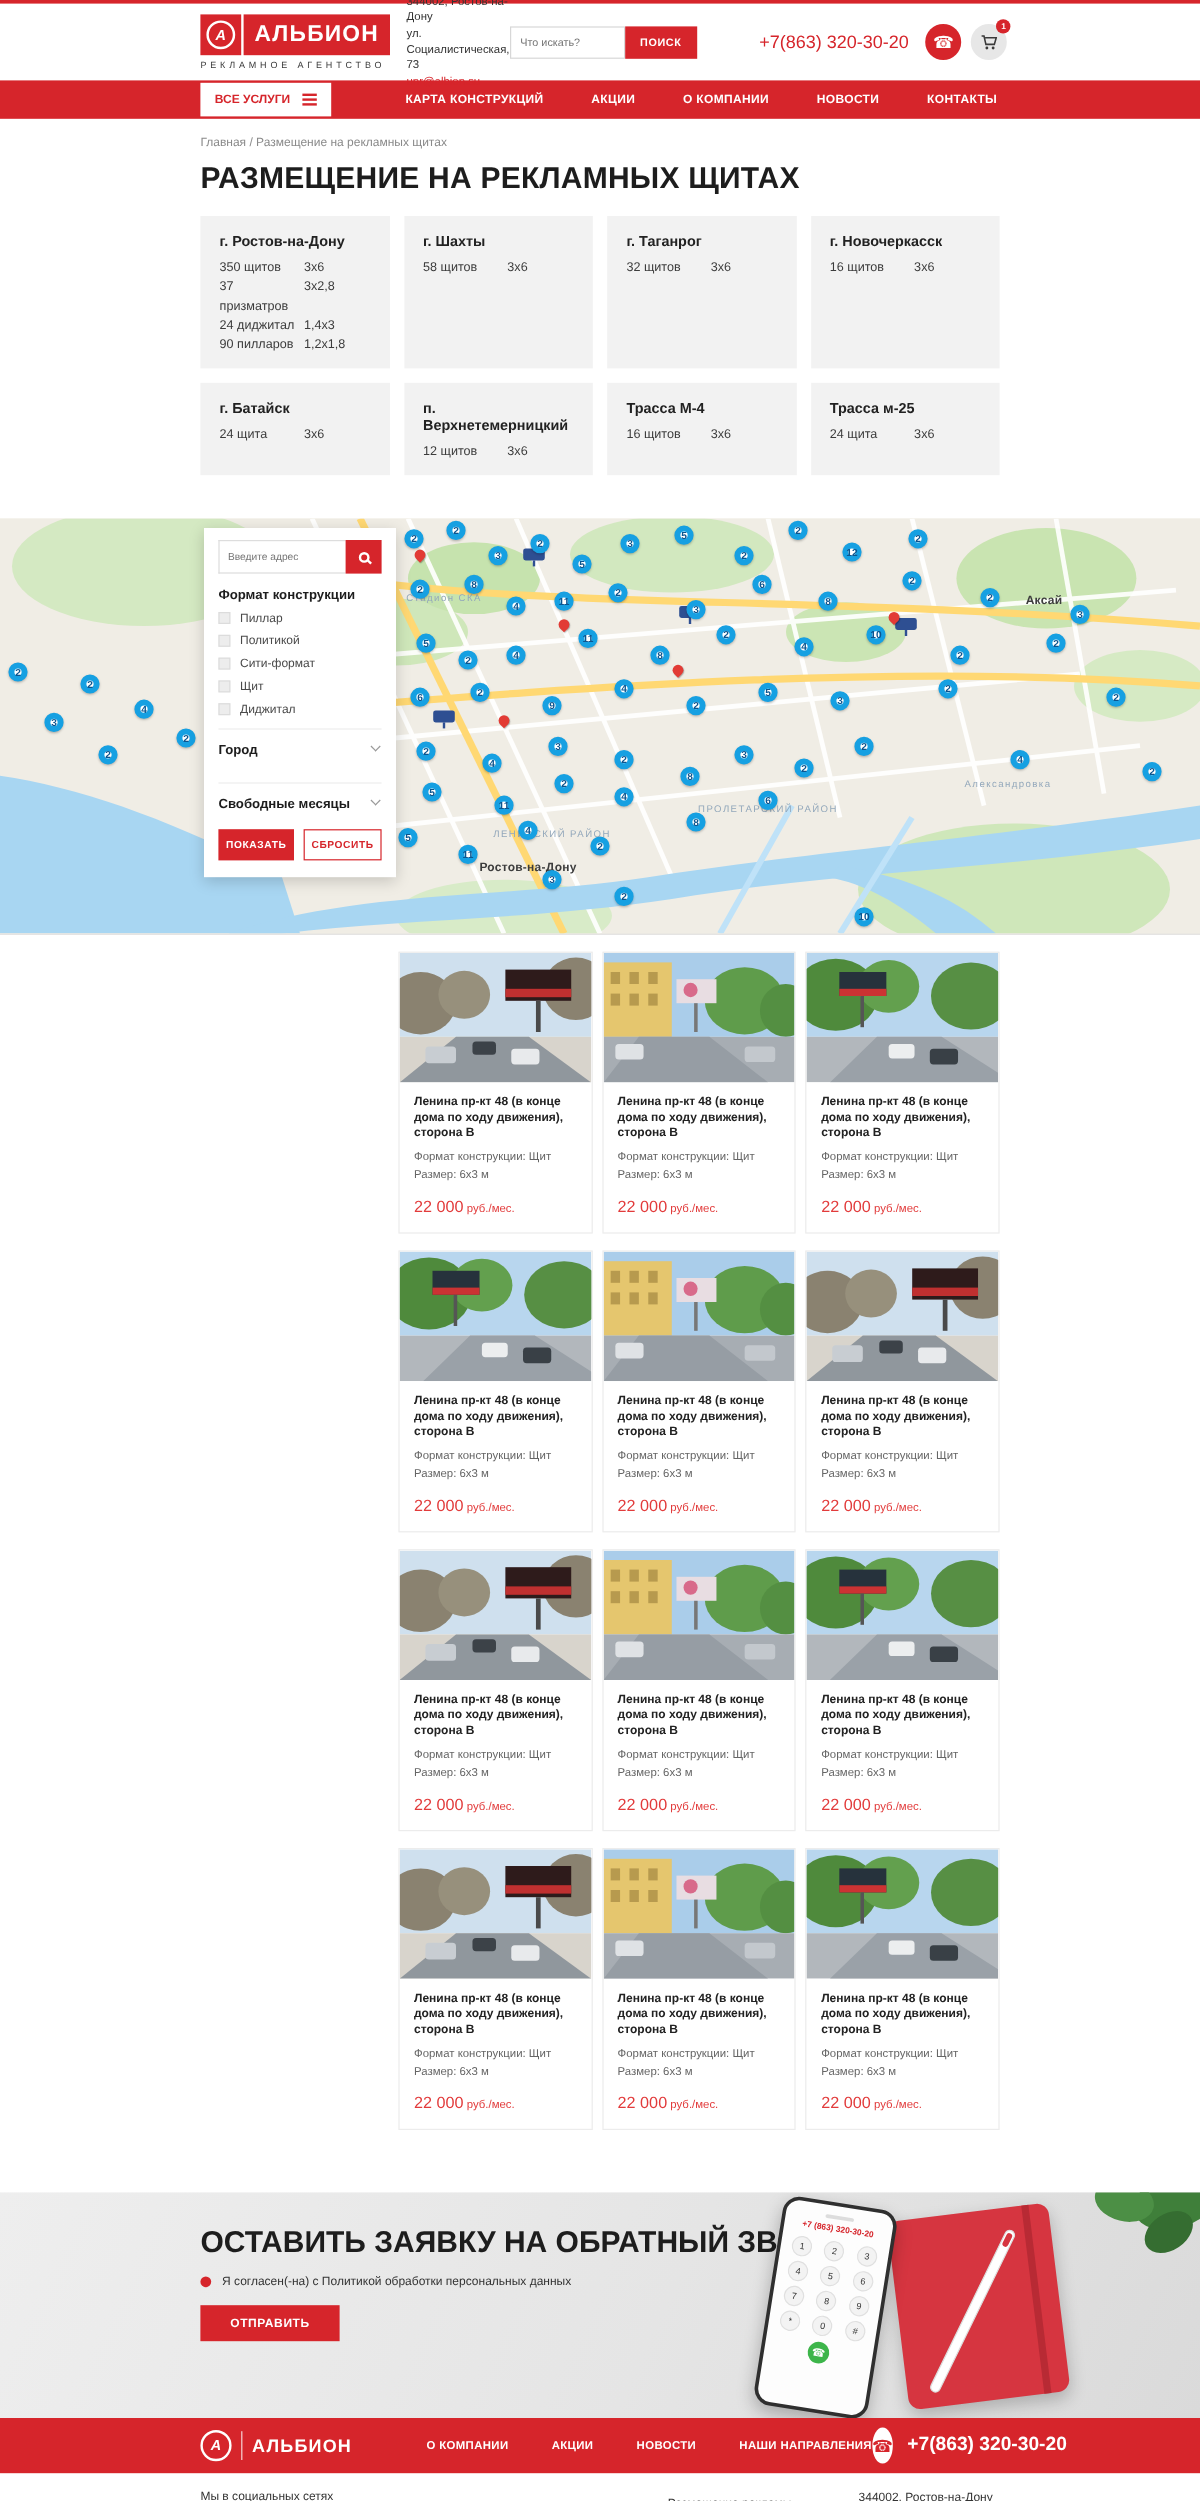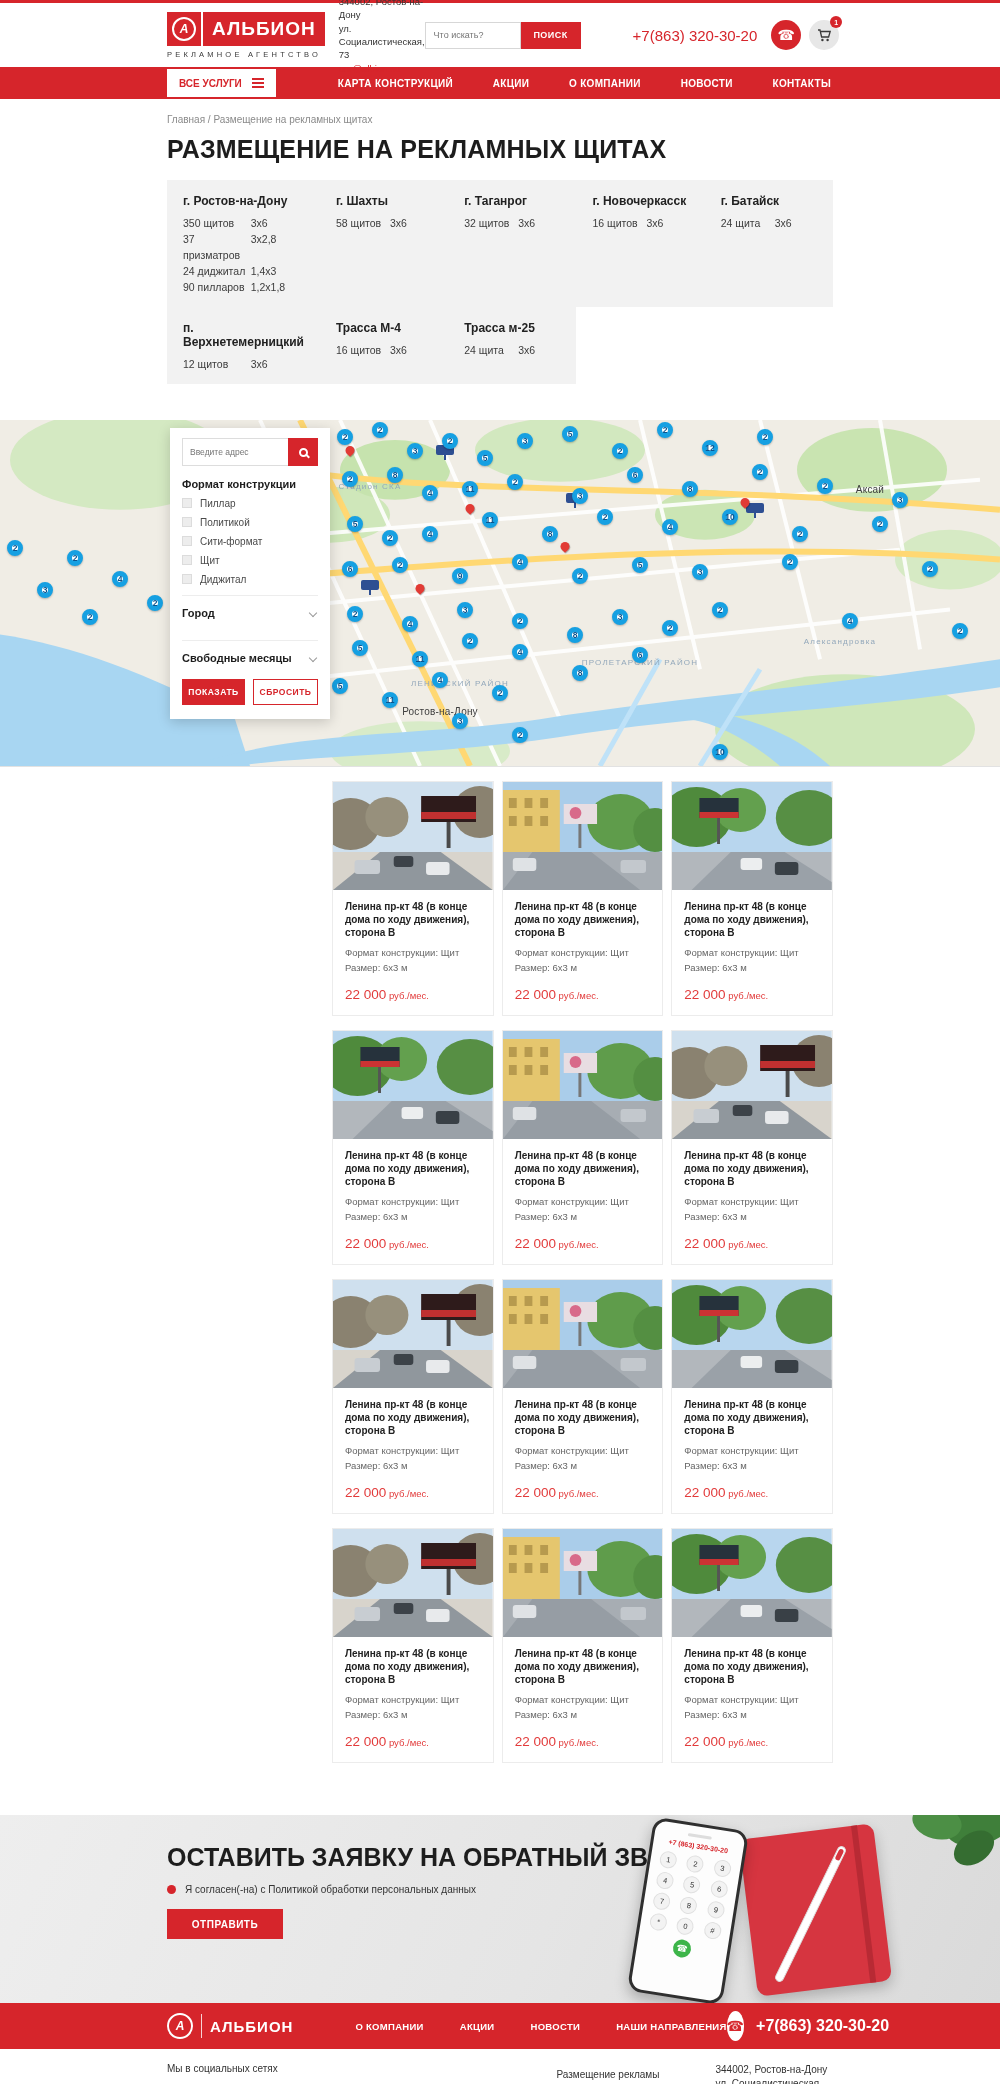"г. Ростов-на-Дону" .city-grid { gap: 0 -> 12px; grid-template-columns: repeat(5,1fr) -> repeat(4,1fr) }
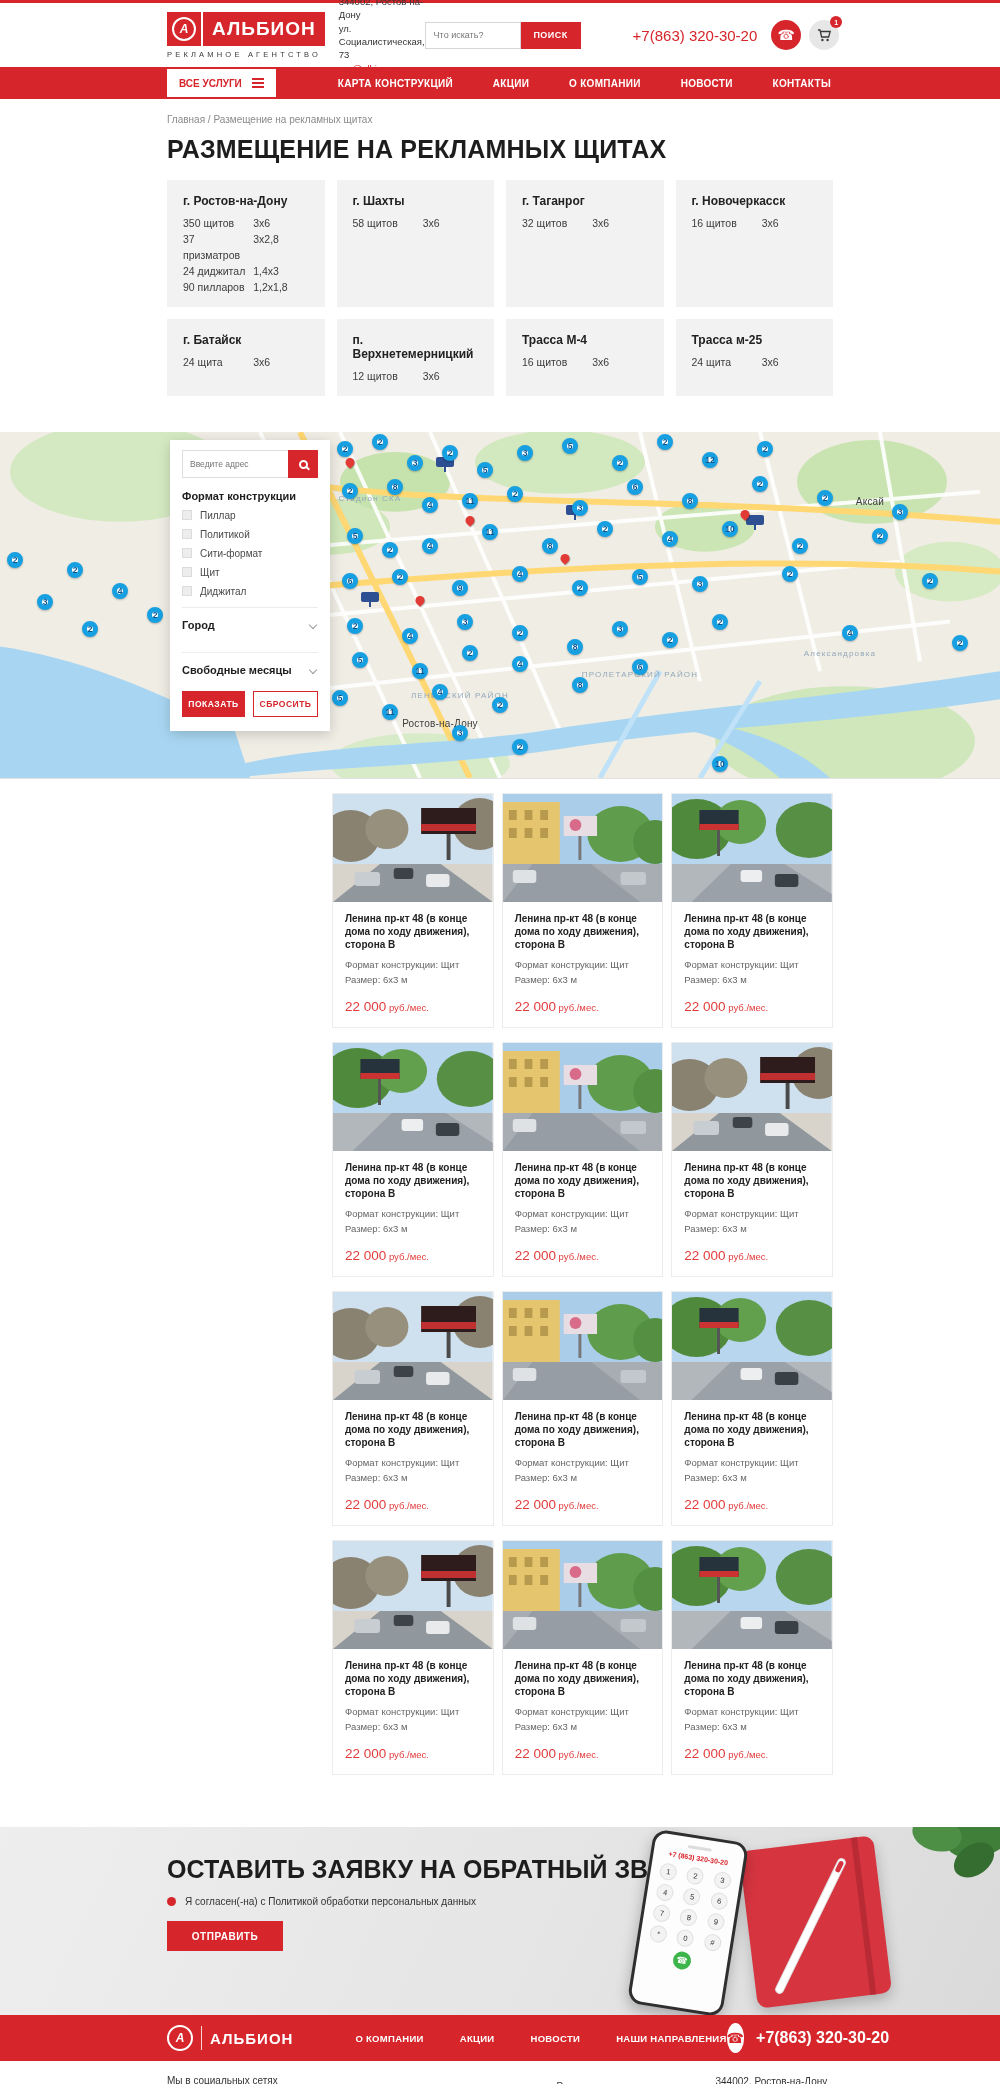"Аксай" .maplabel.city { font-weight: normal -> bold }
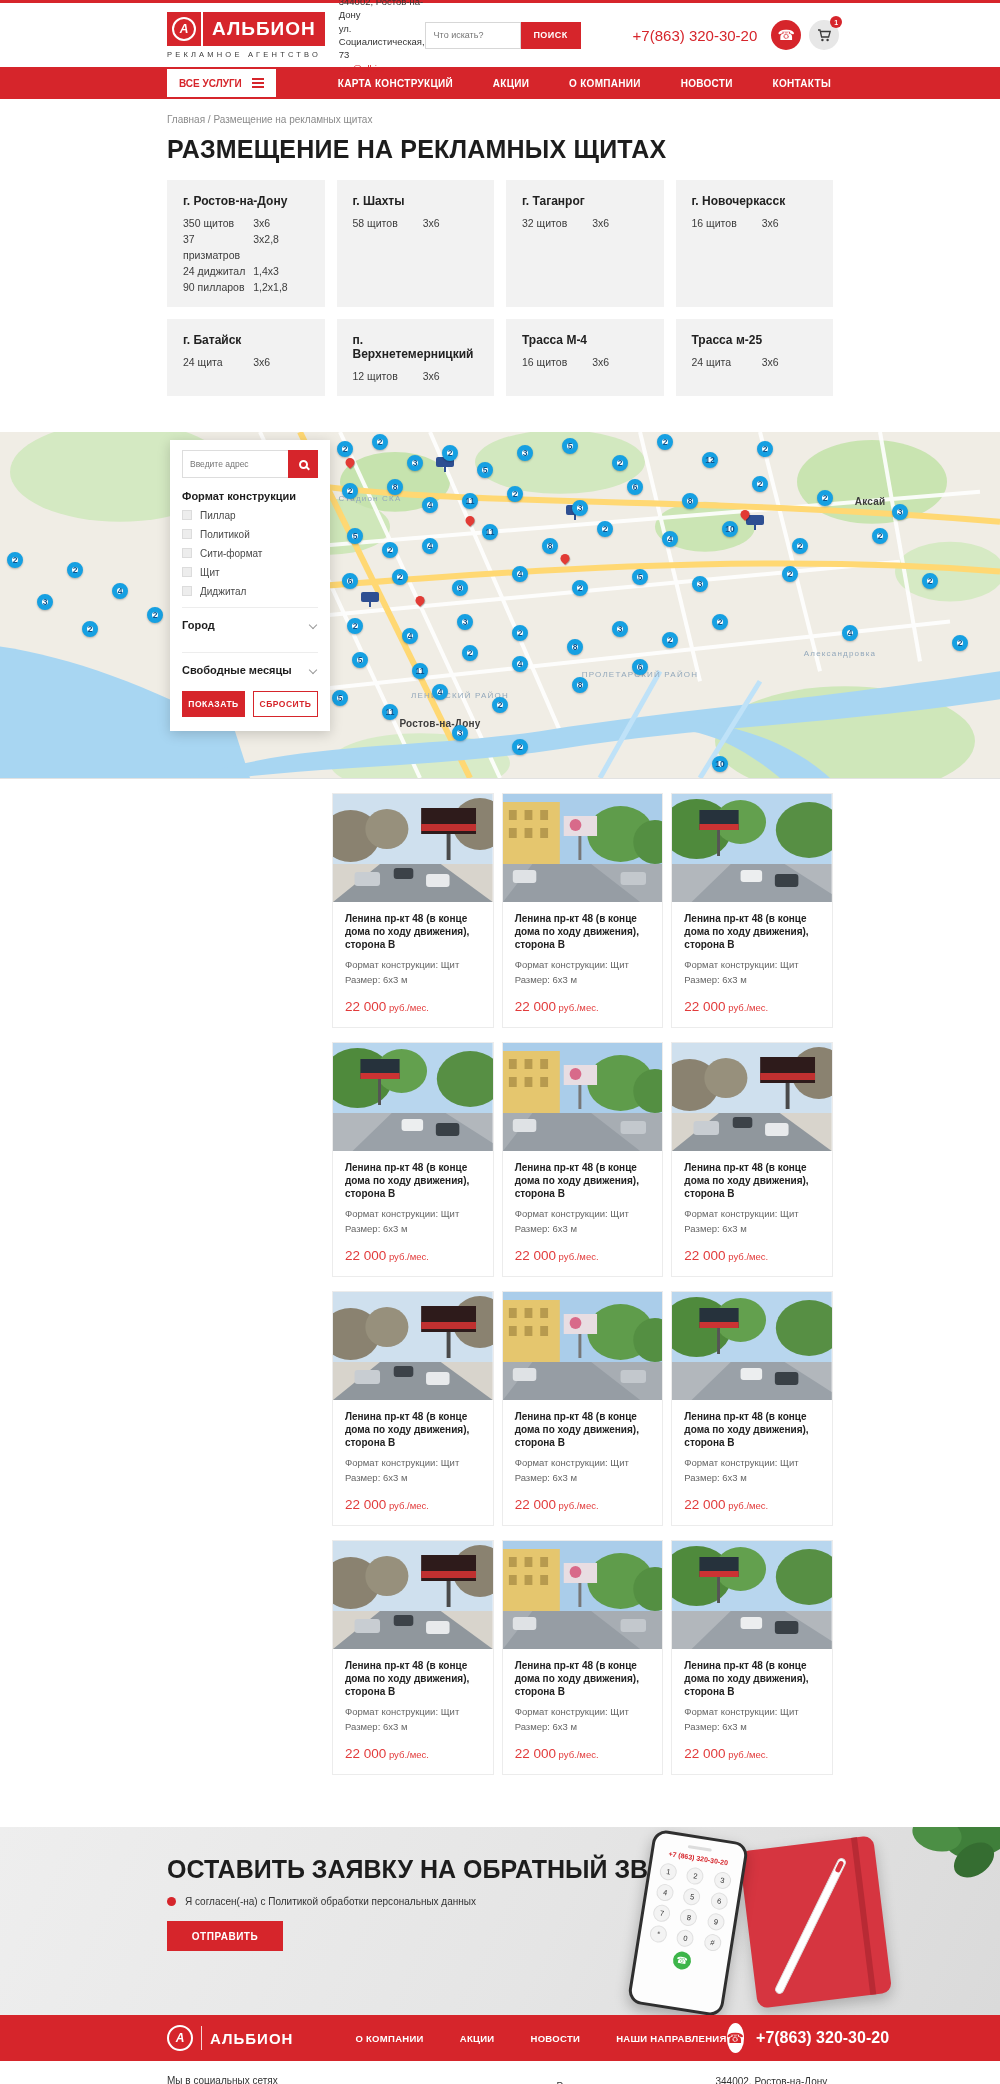"Город" .ftoggle { align-items: center -> none }
